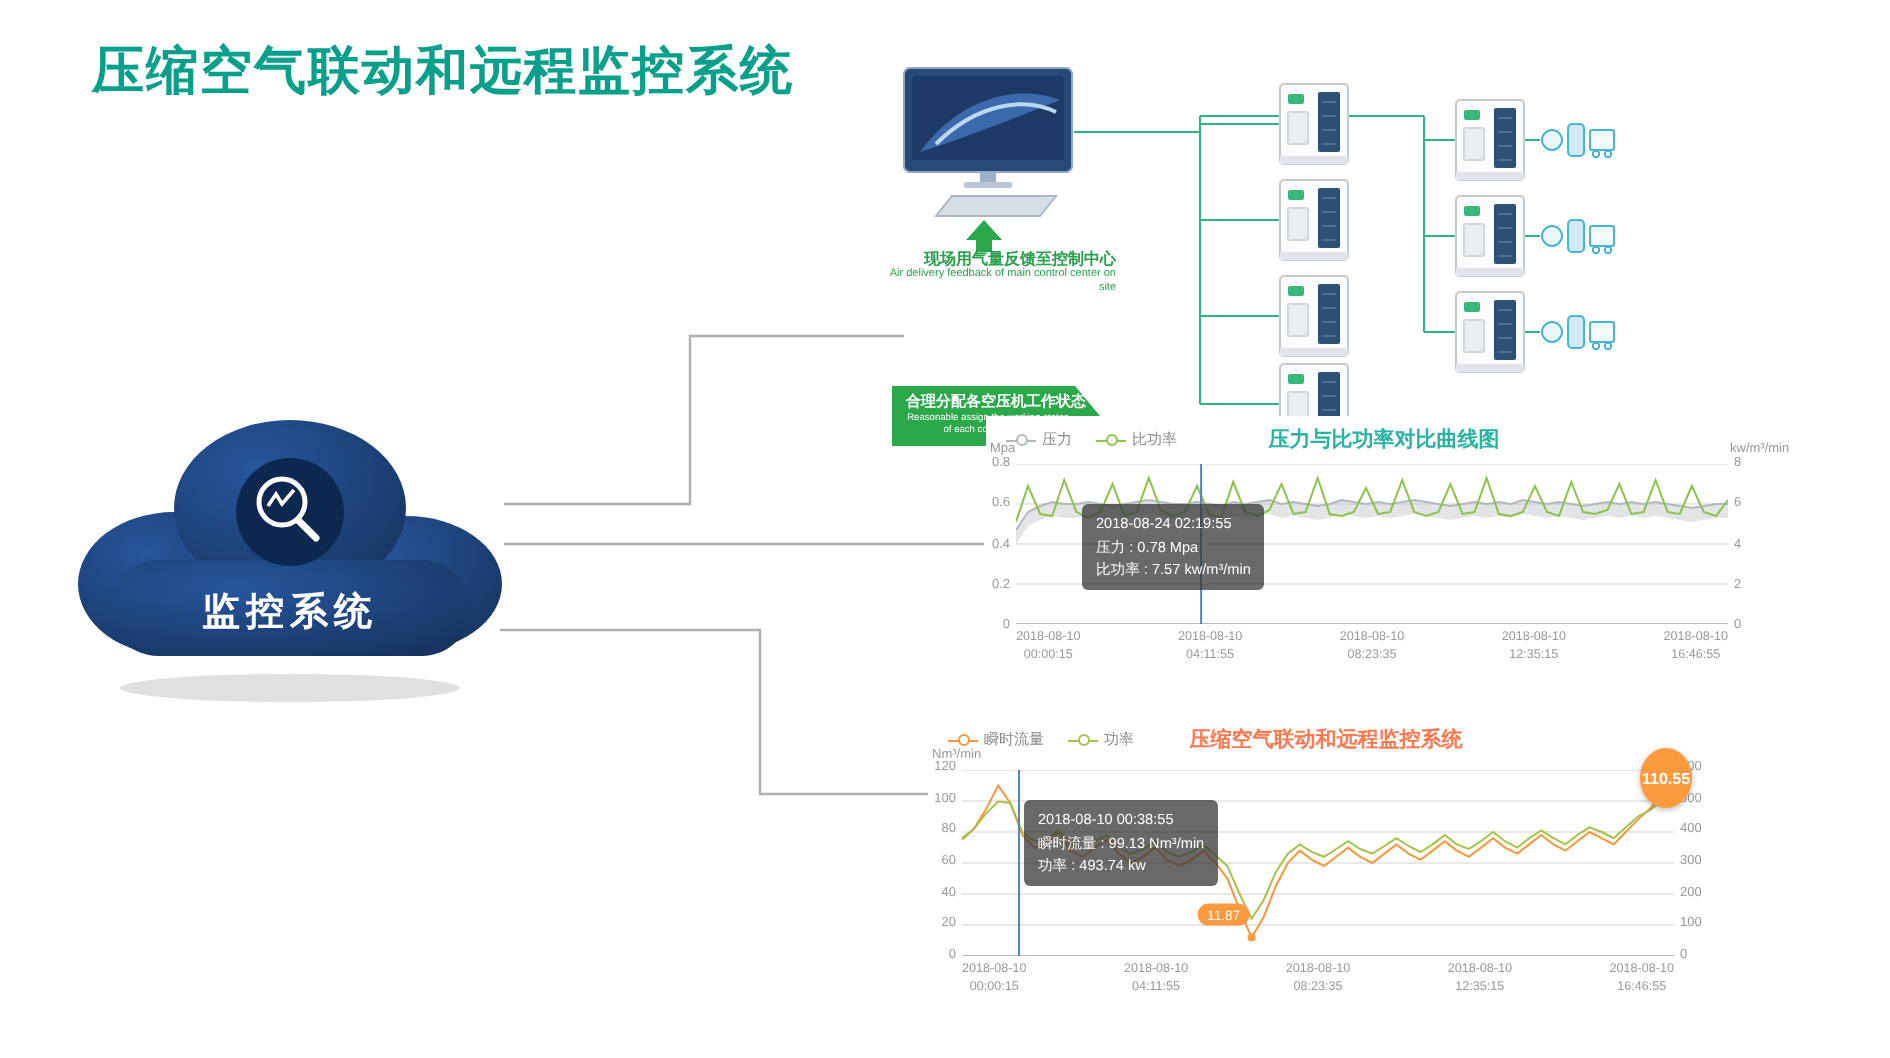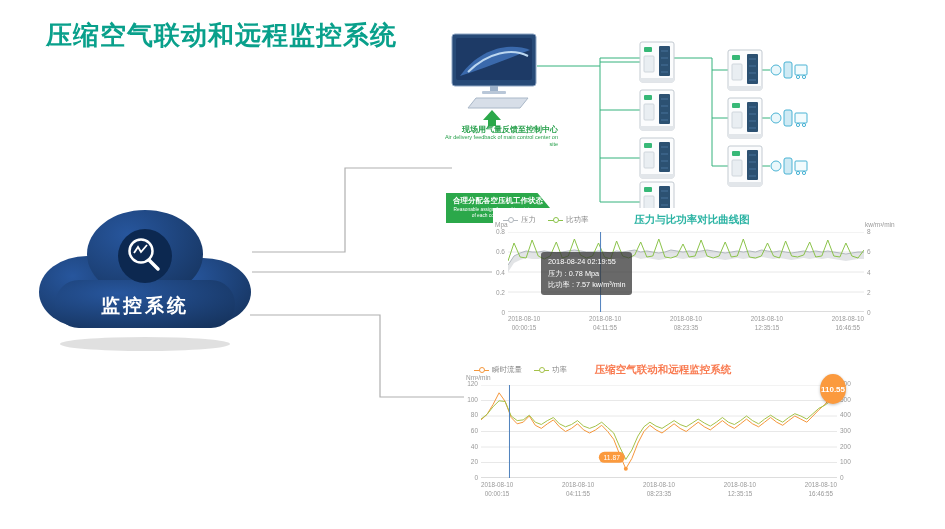"2018-08-10 00:38:55" div.tooltip { html: none -> <div> <div>2018-08-10 00:38:55</div> <div>瞬时流量 : 99.13 Nm³/min</div> <div>功率 : 493.74 kw</div> </div> }
